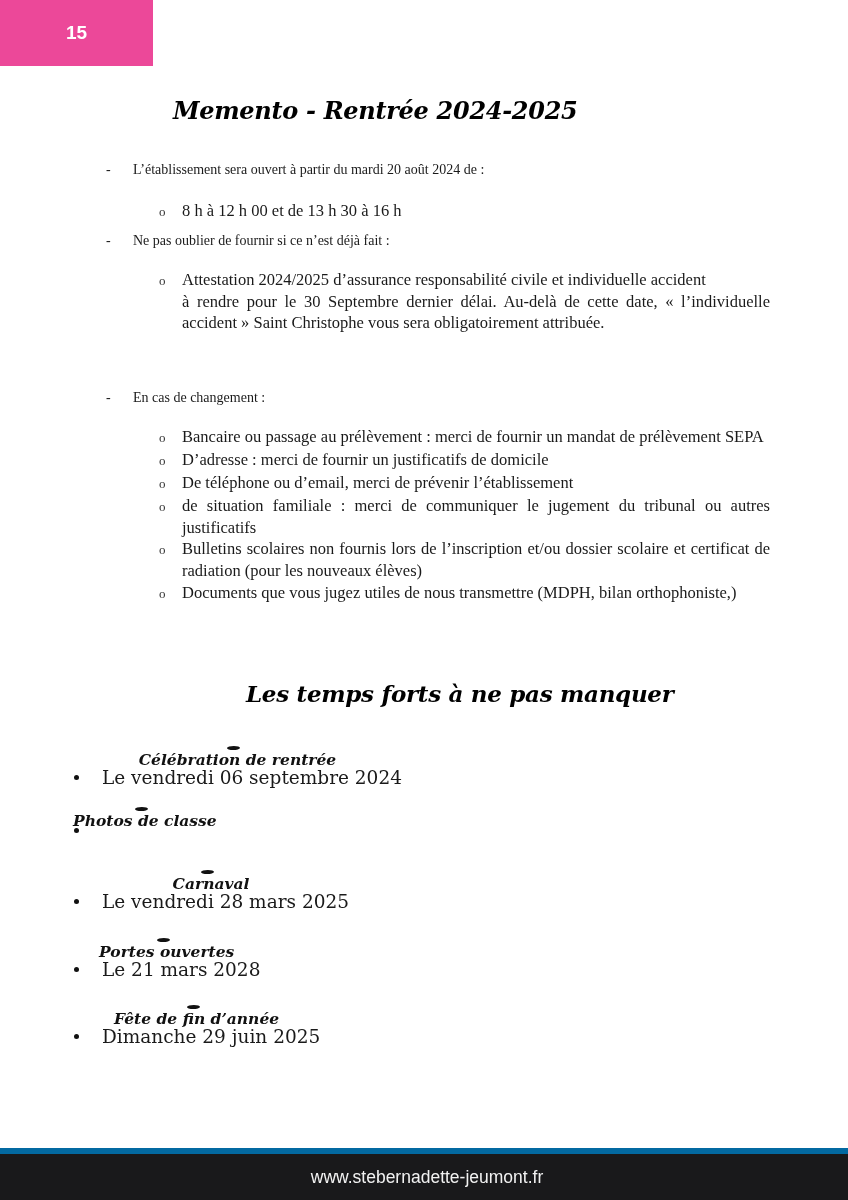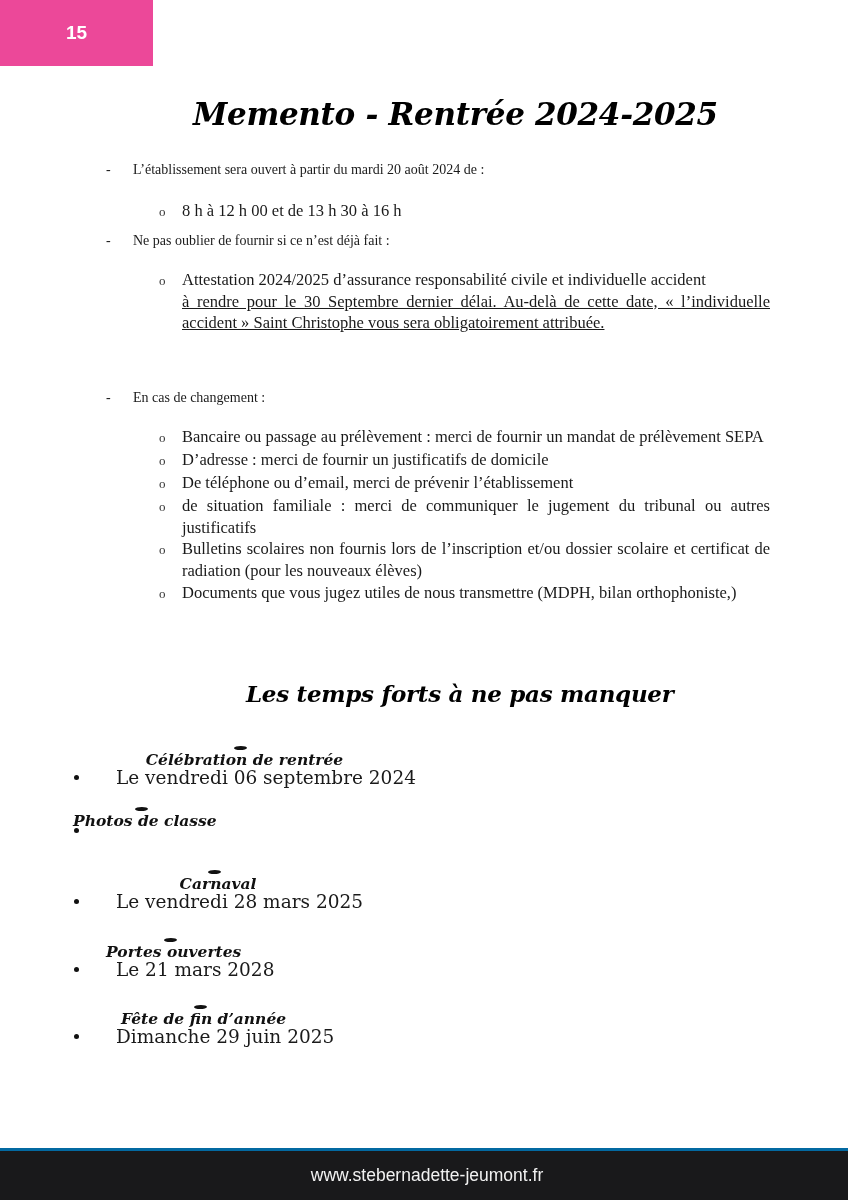"Memento - Rentrée 2024-2025" .title-main { font-size: 31px -> 24px; left: 193px -> 173px }
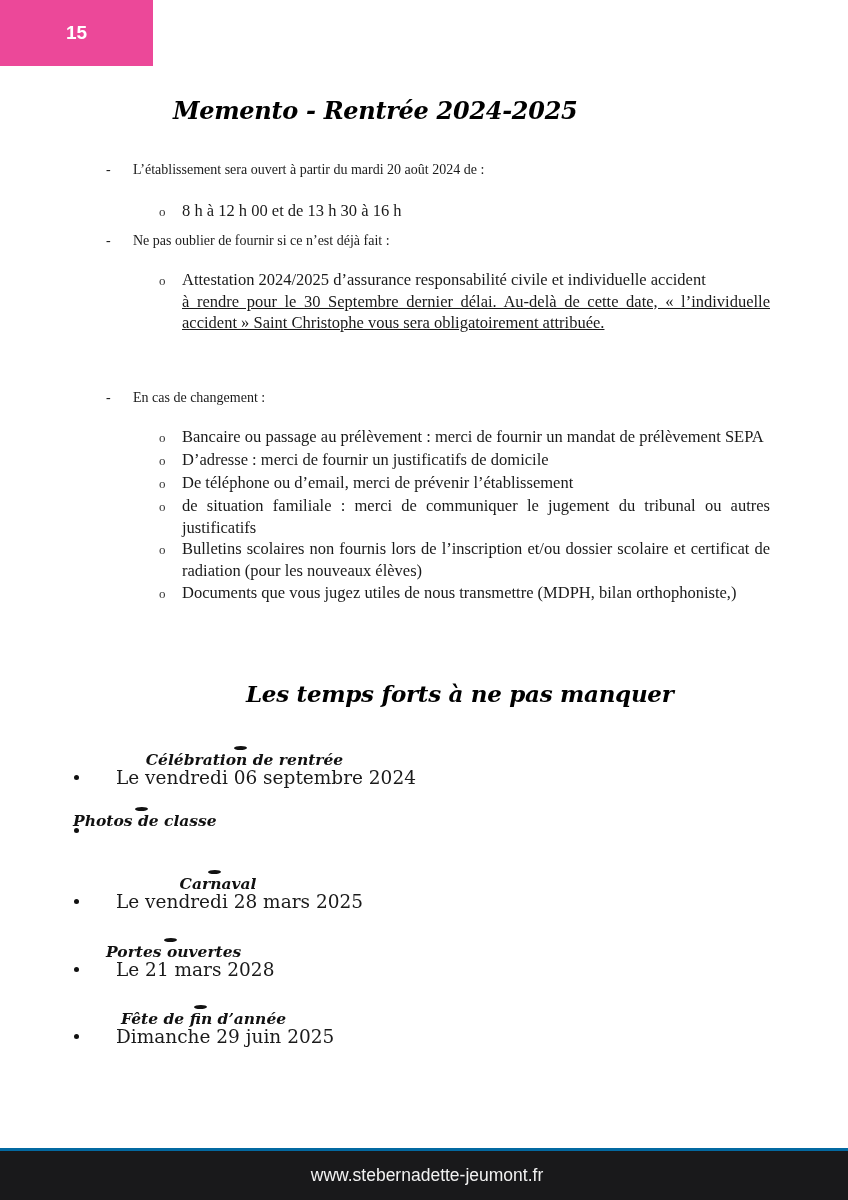"à rendre pour le 30" span { text-decoration: underline -> none }
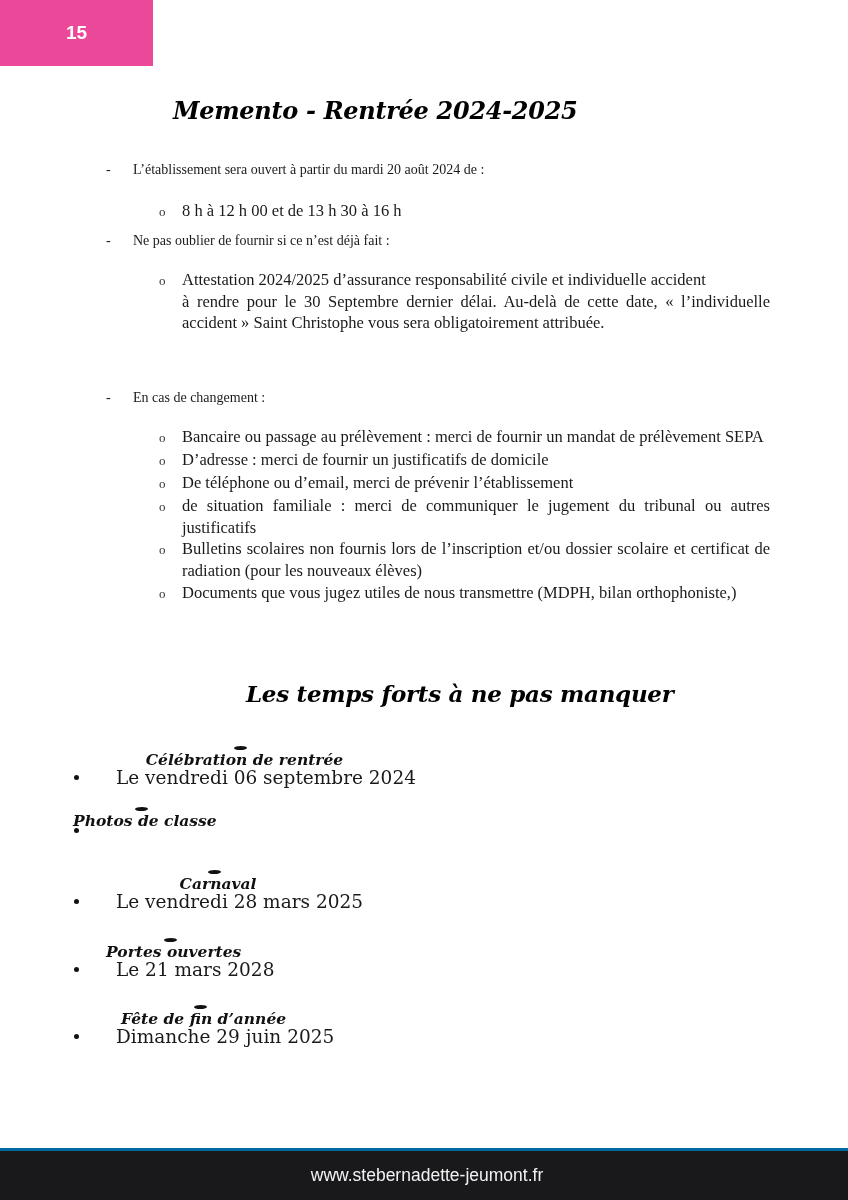"Le vendredi 06 septembre 2024" .event-date { gap: 14px -> none }
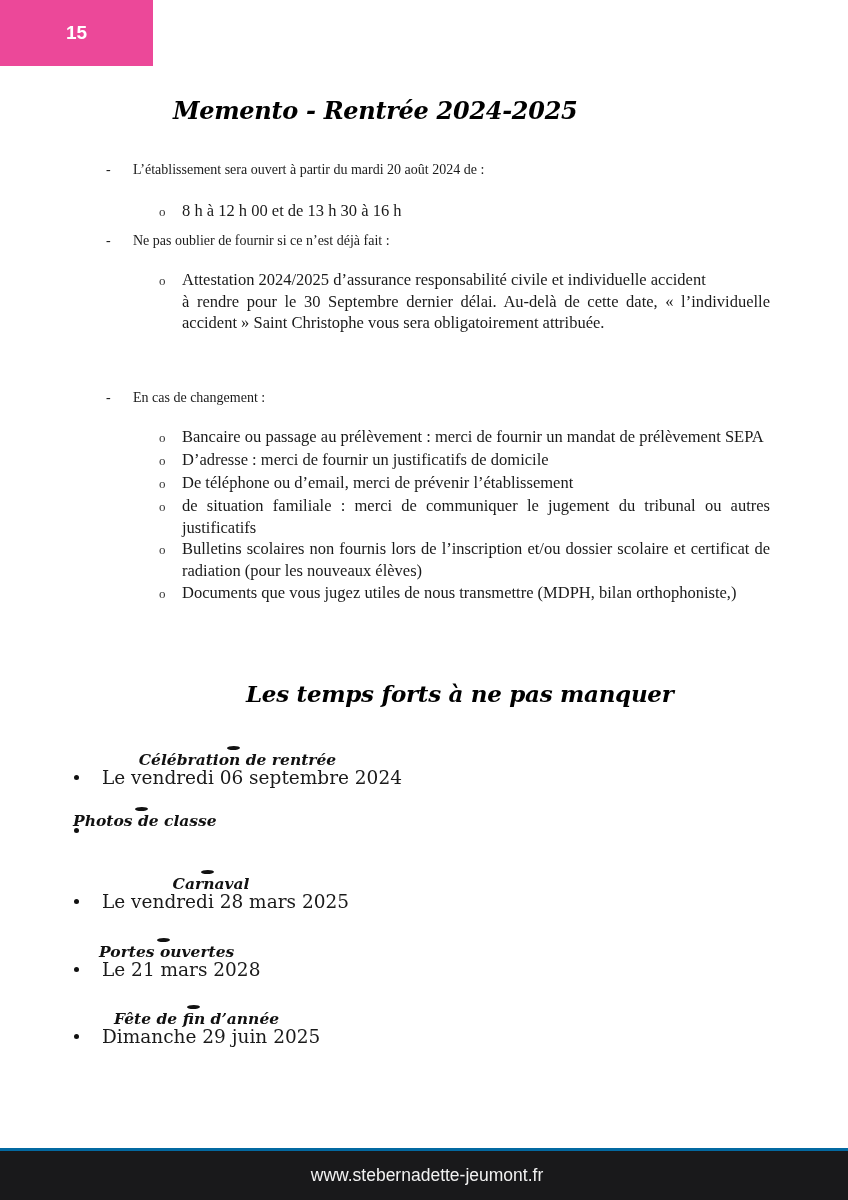"www.stebernadette-jeumont.fr" .footer { border-top: 3px solid #0369a1 -> 6px solid #0369a1 }
